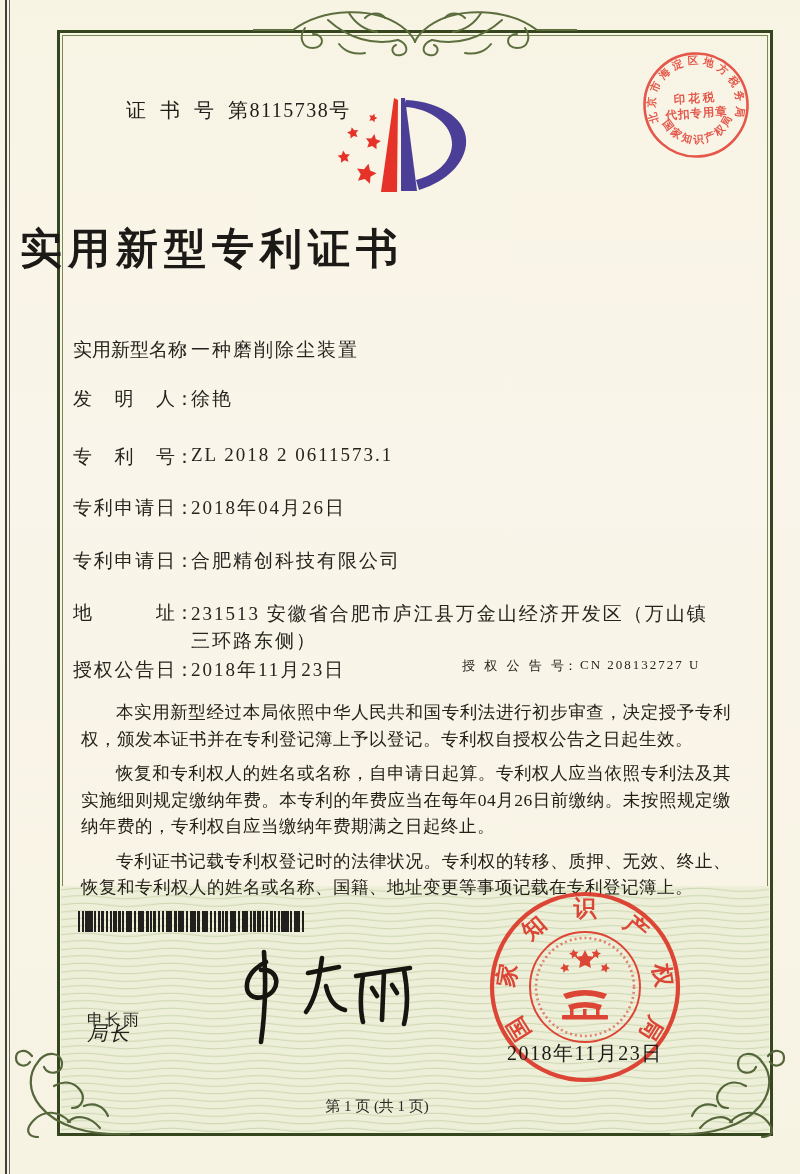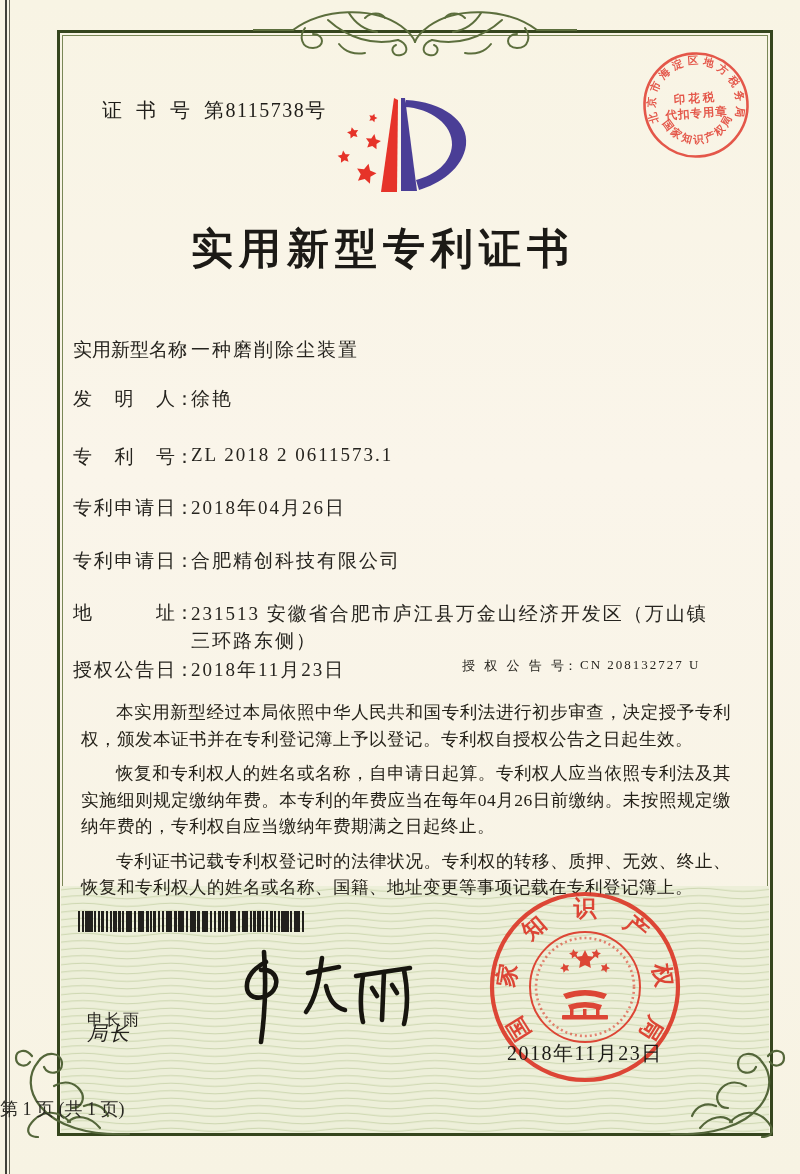"证 书 号 第8115738号" .cert-no { left: 102px -> 126px }
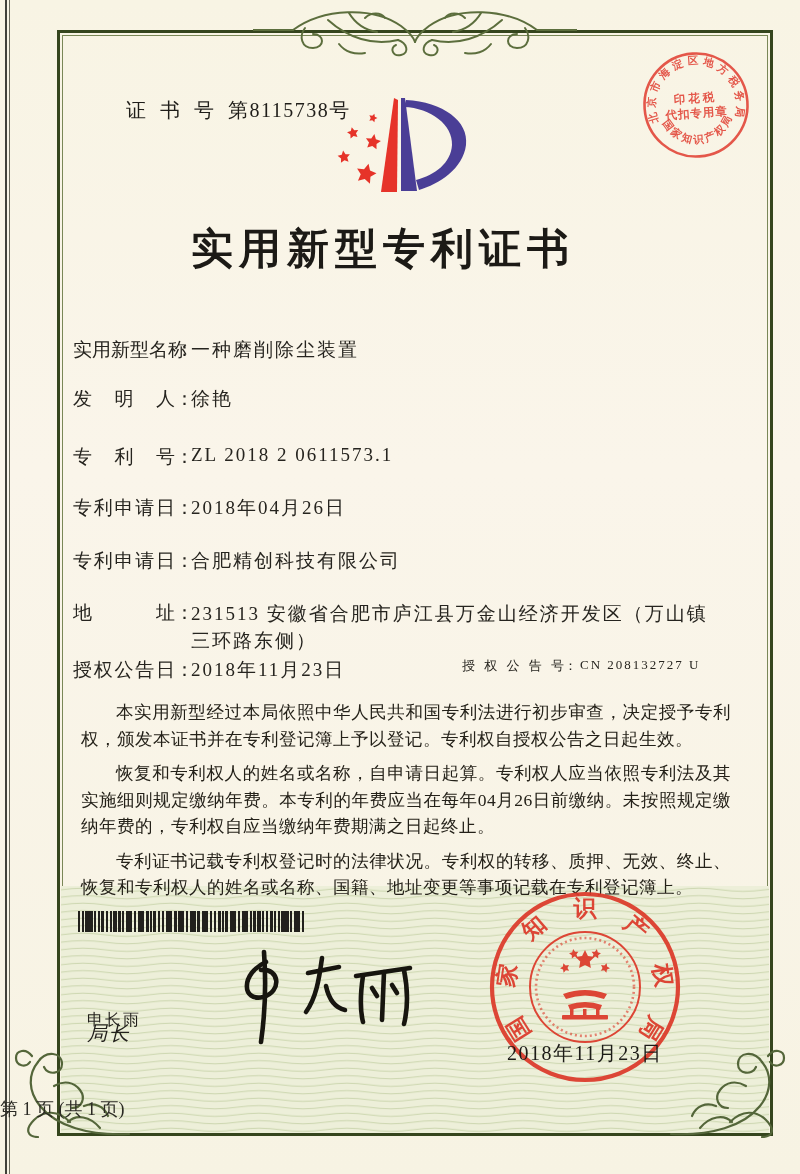"实用新型专利证书" .title { text-align: center -> none }
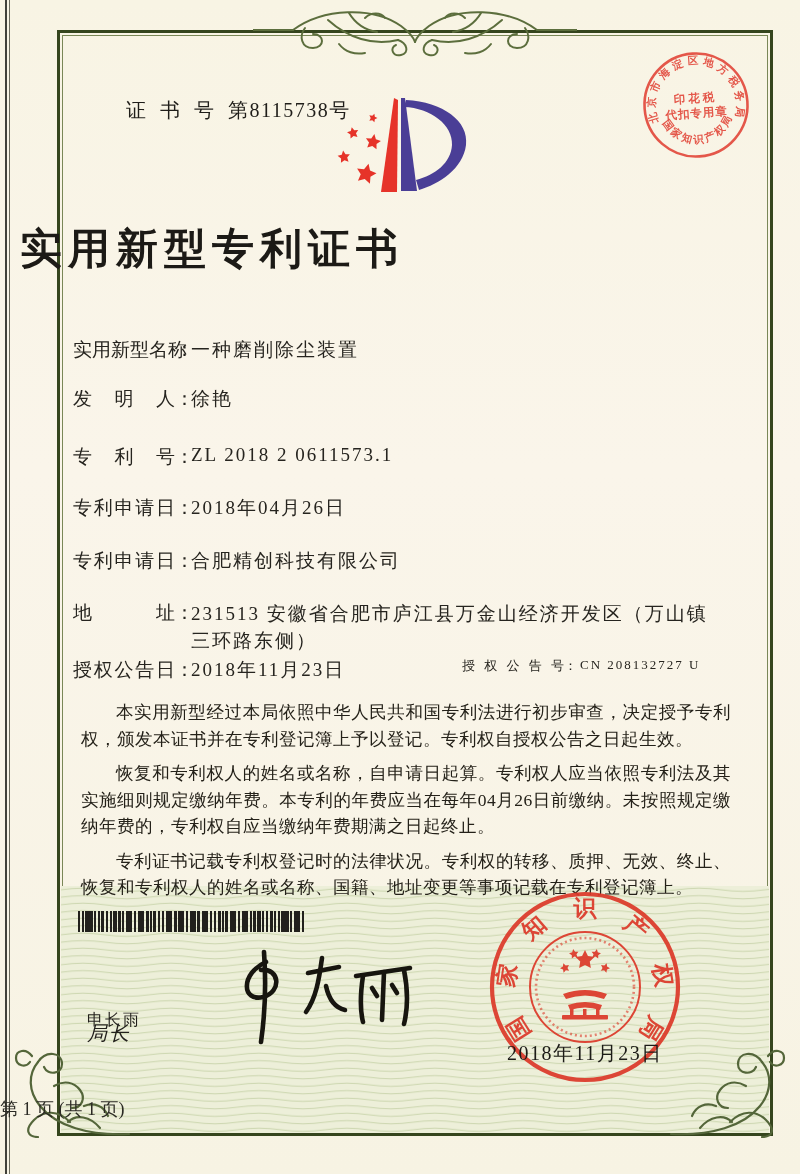"第 1 页 (共 1" .footer { font-size: 18px -> 15px; text-align: left -> center }
